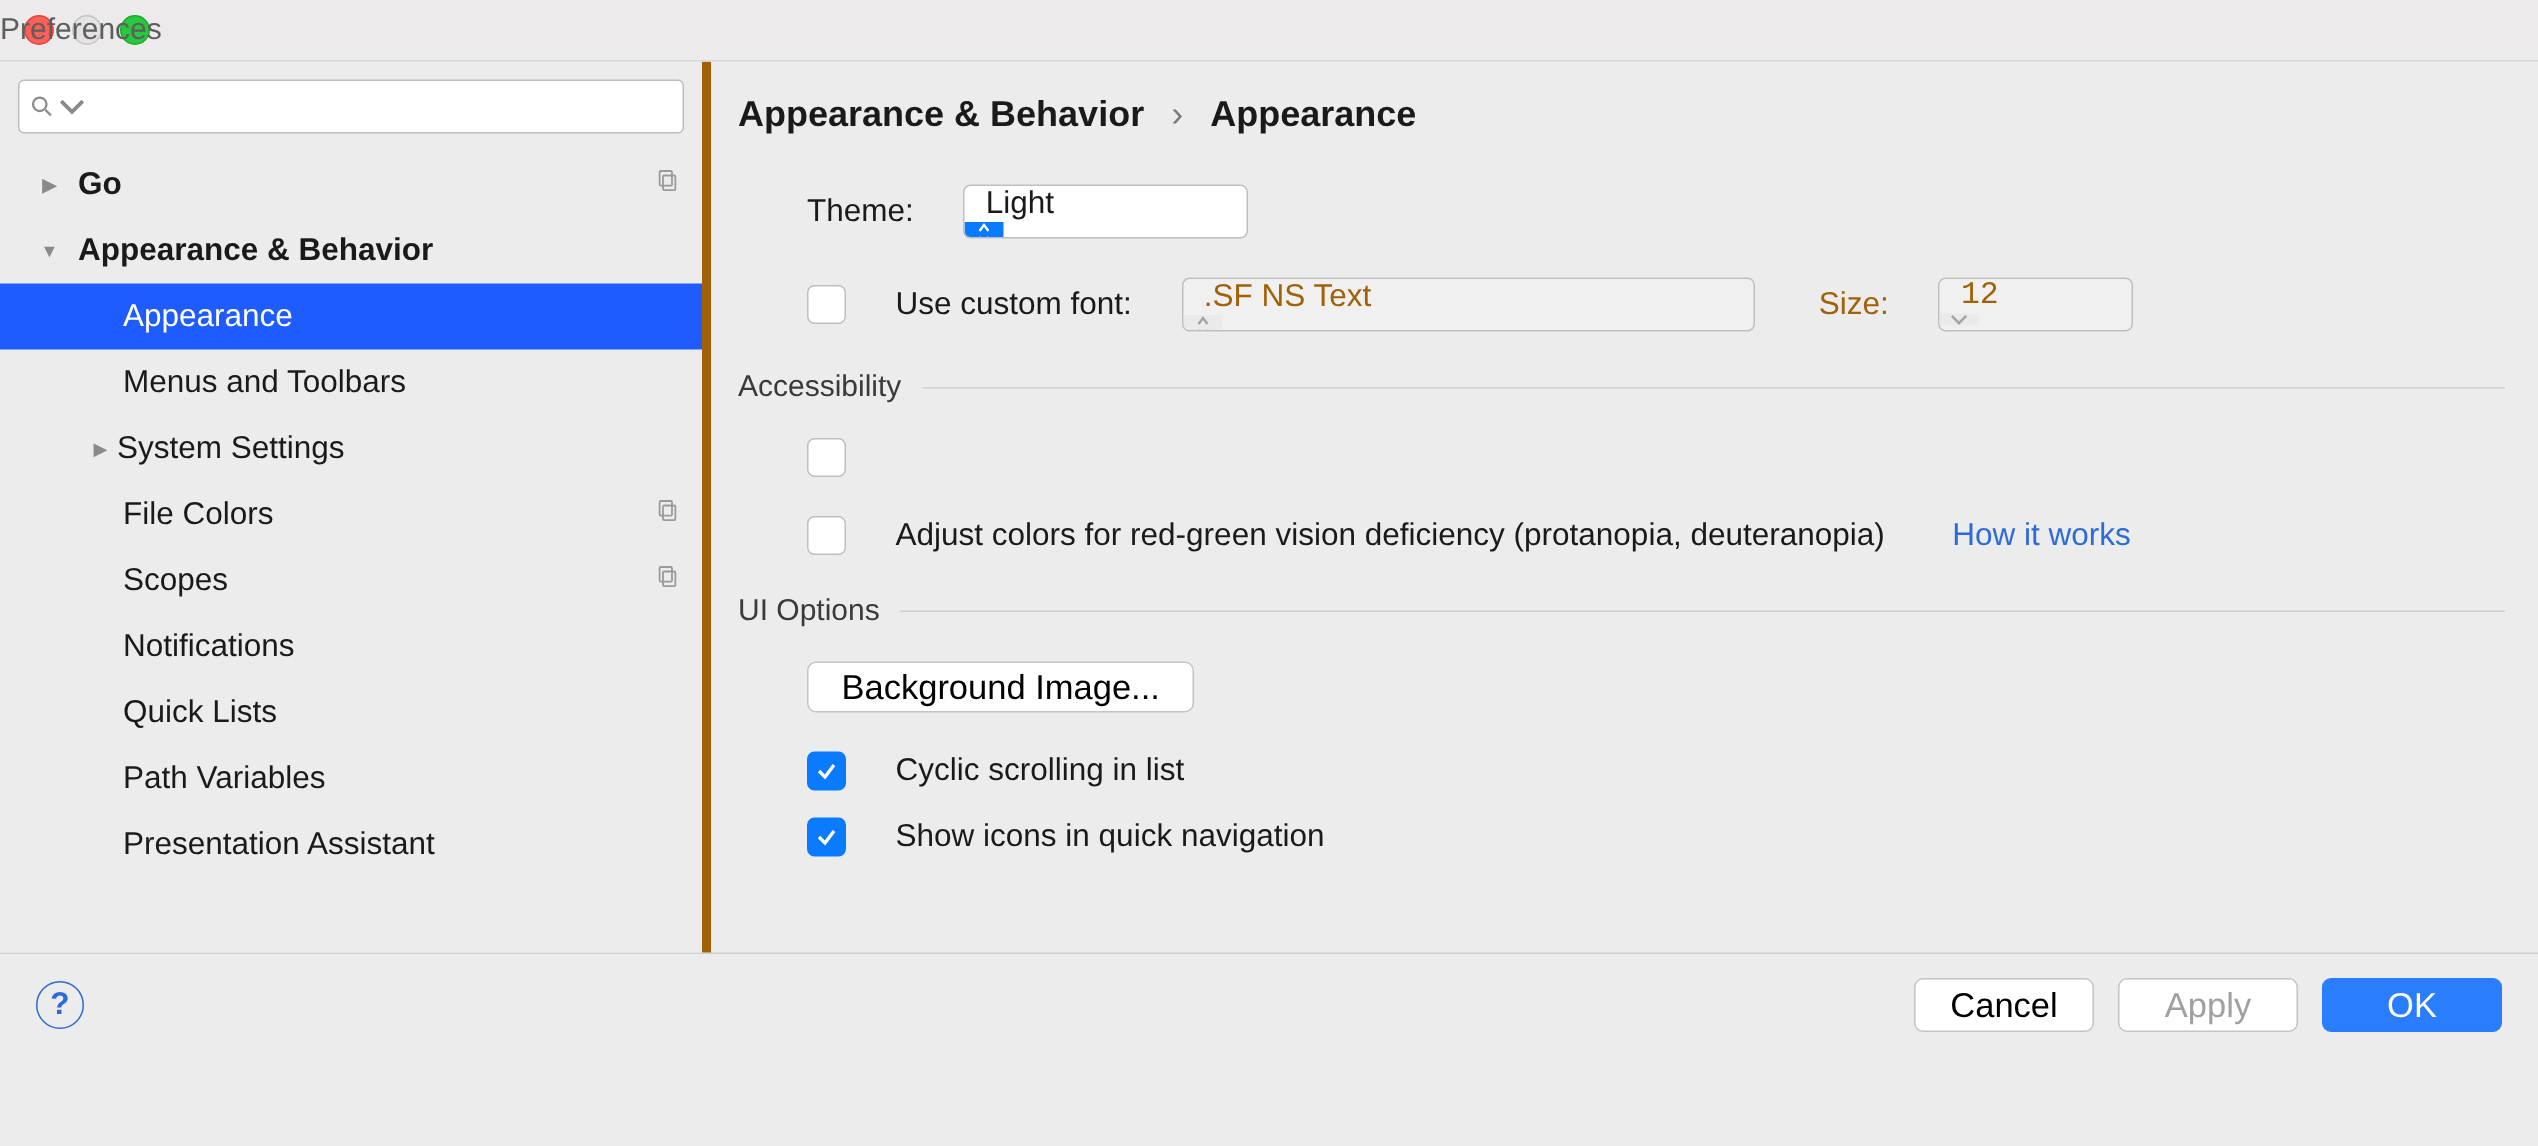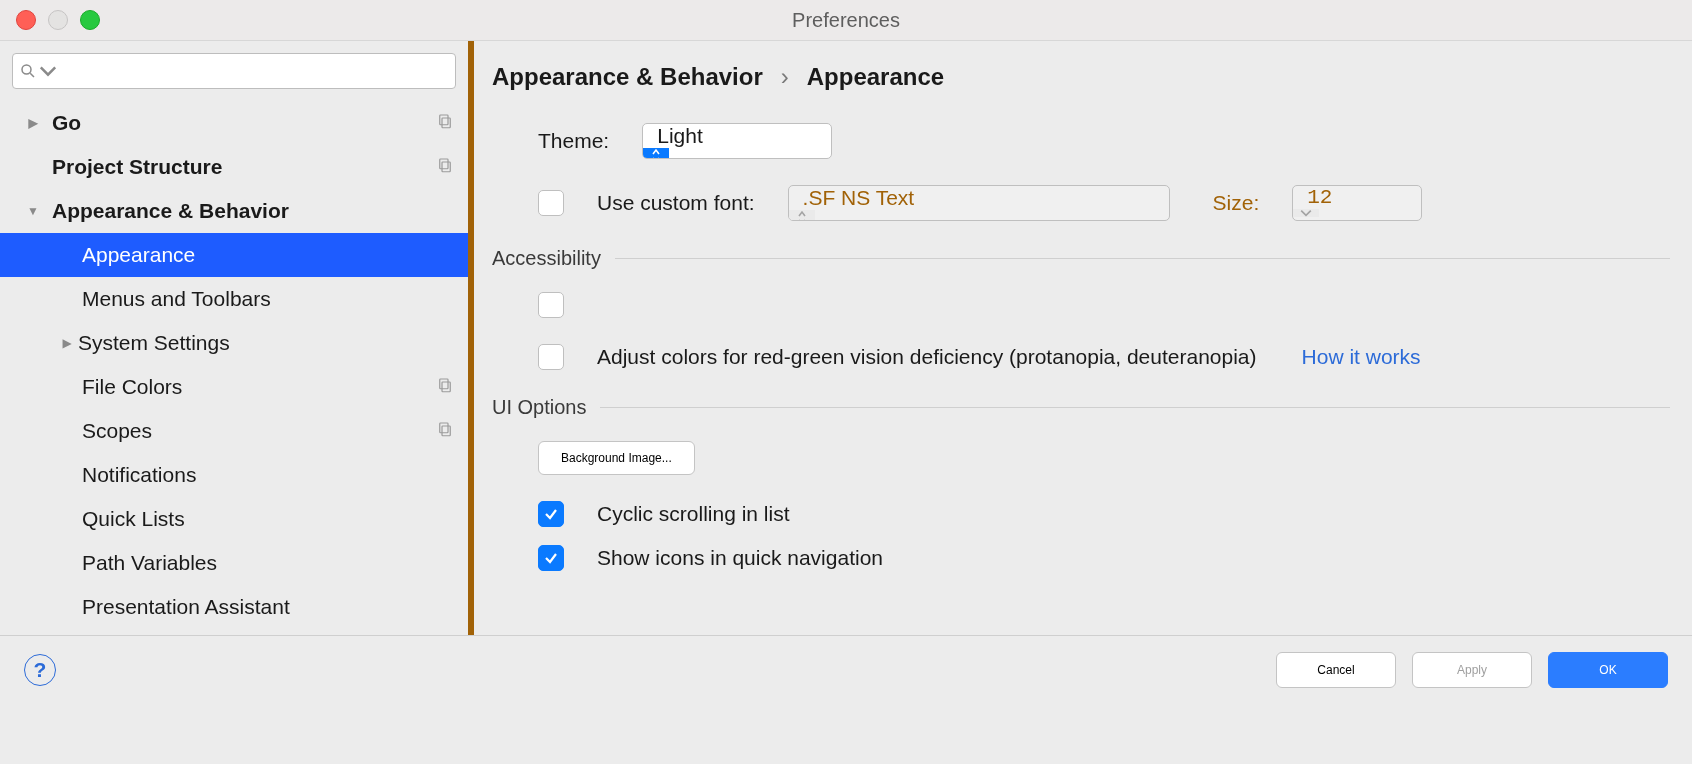"Preferences" .win-title { text-align: center -> none }
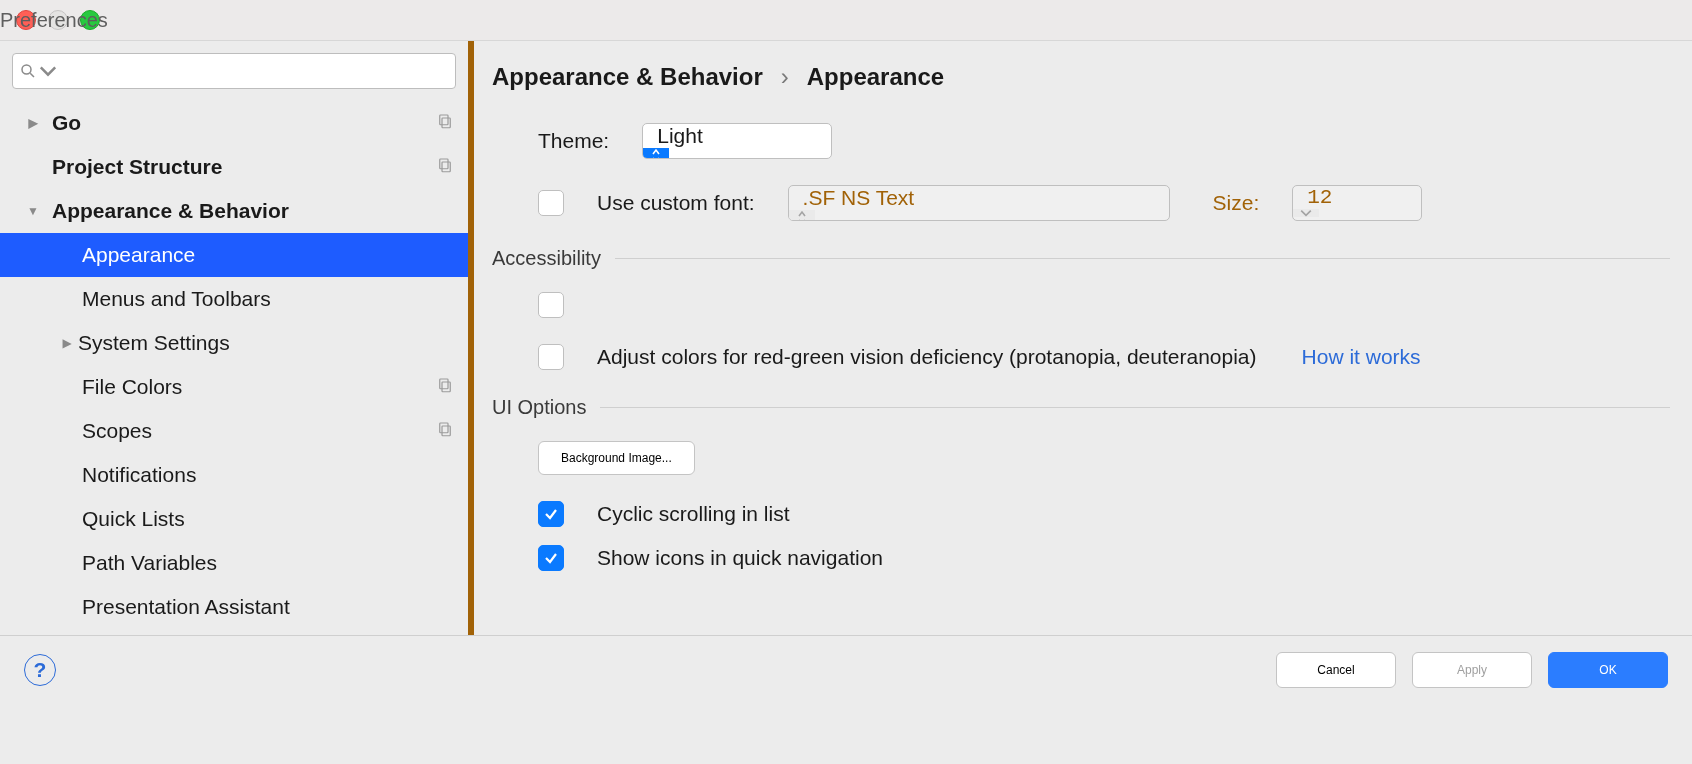"Project Structure" li.lv0 { html: <li> <span></span> <span>Project Structure</span> <span><svg> <rect></rect> <rect></rect> </svg></span> </li> -> none }
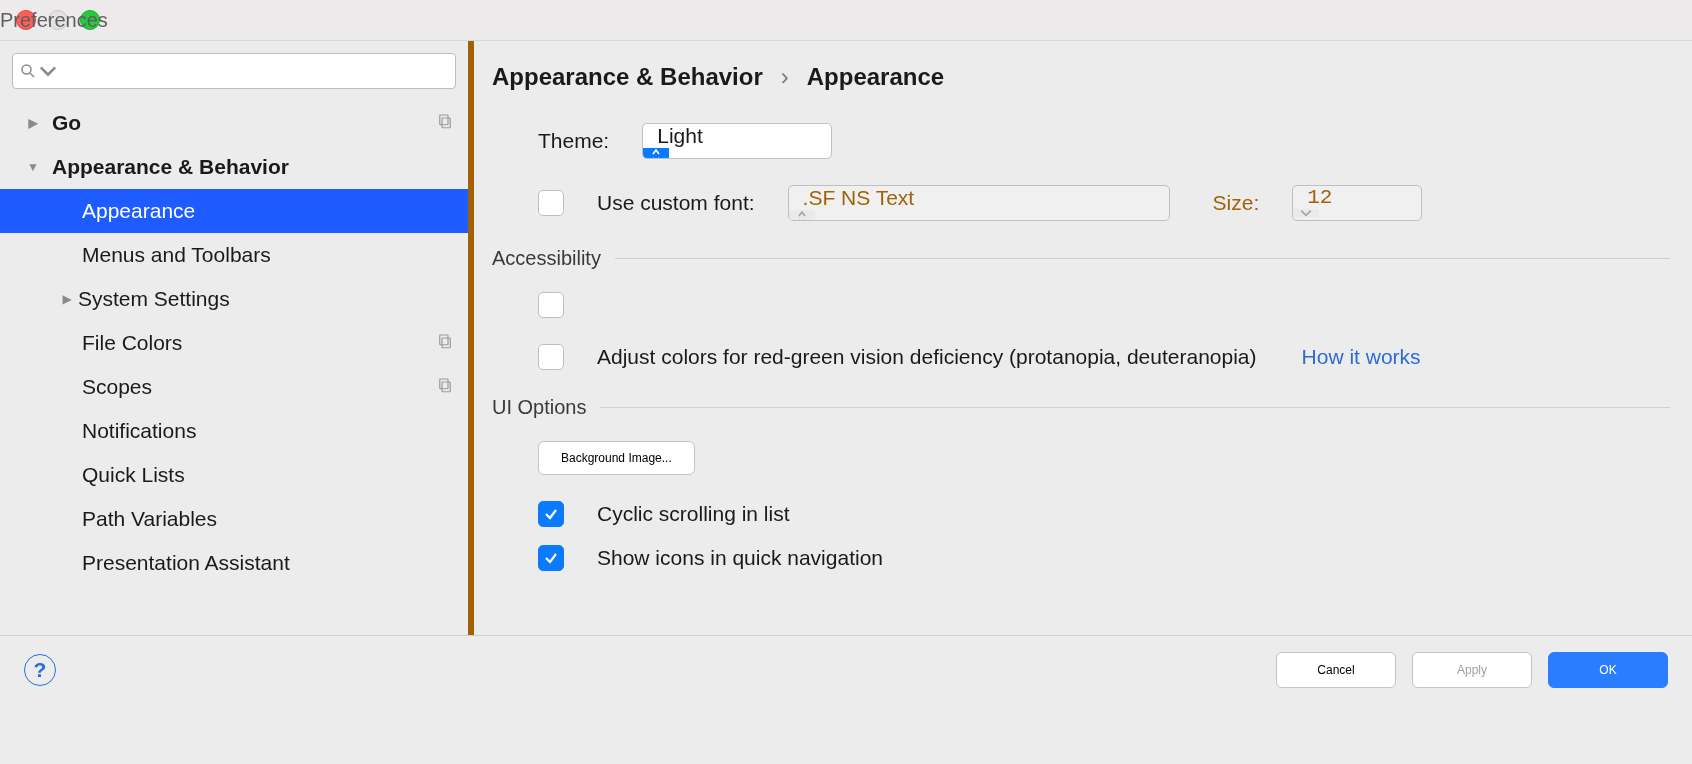"Background Image..." .btn { font-size: 12px -> 23px }
